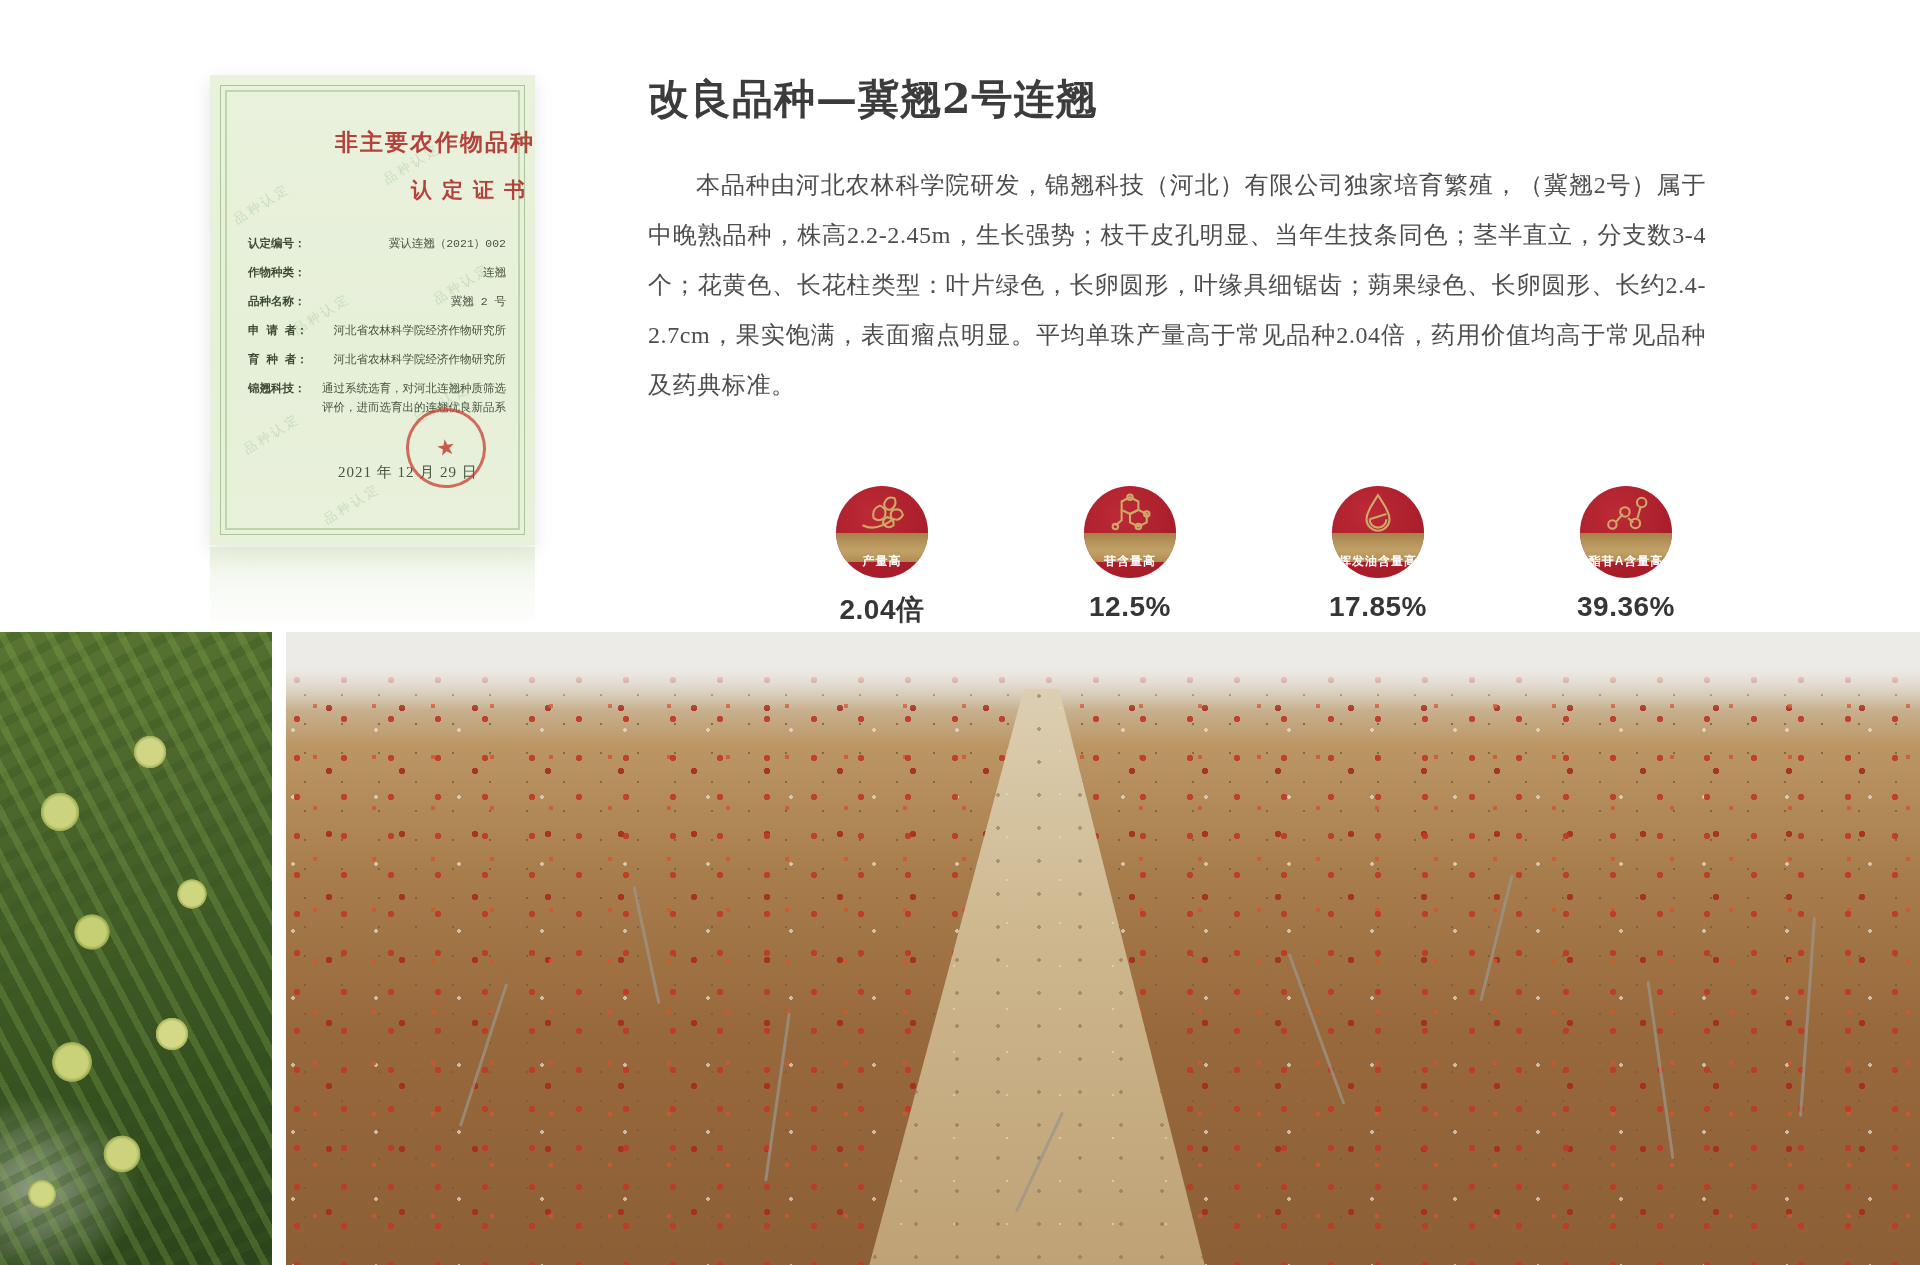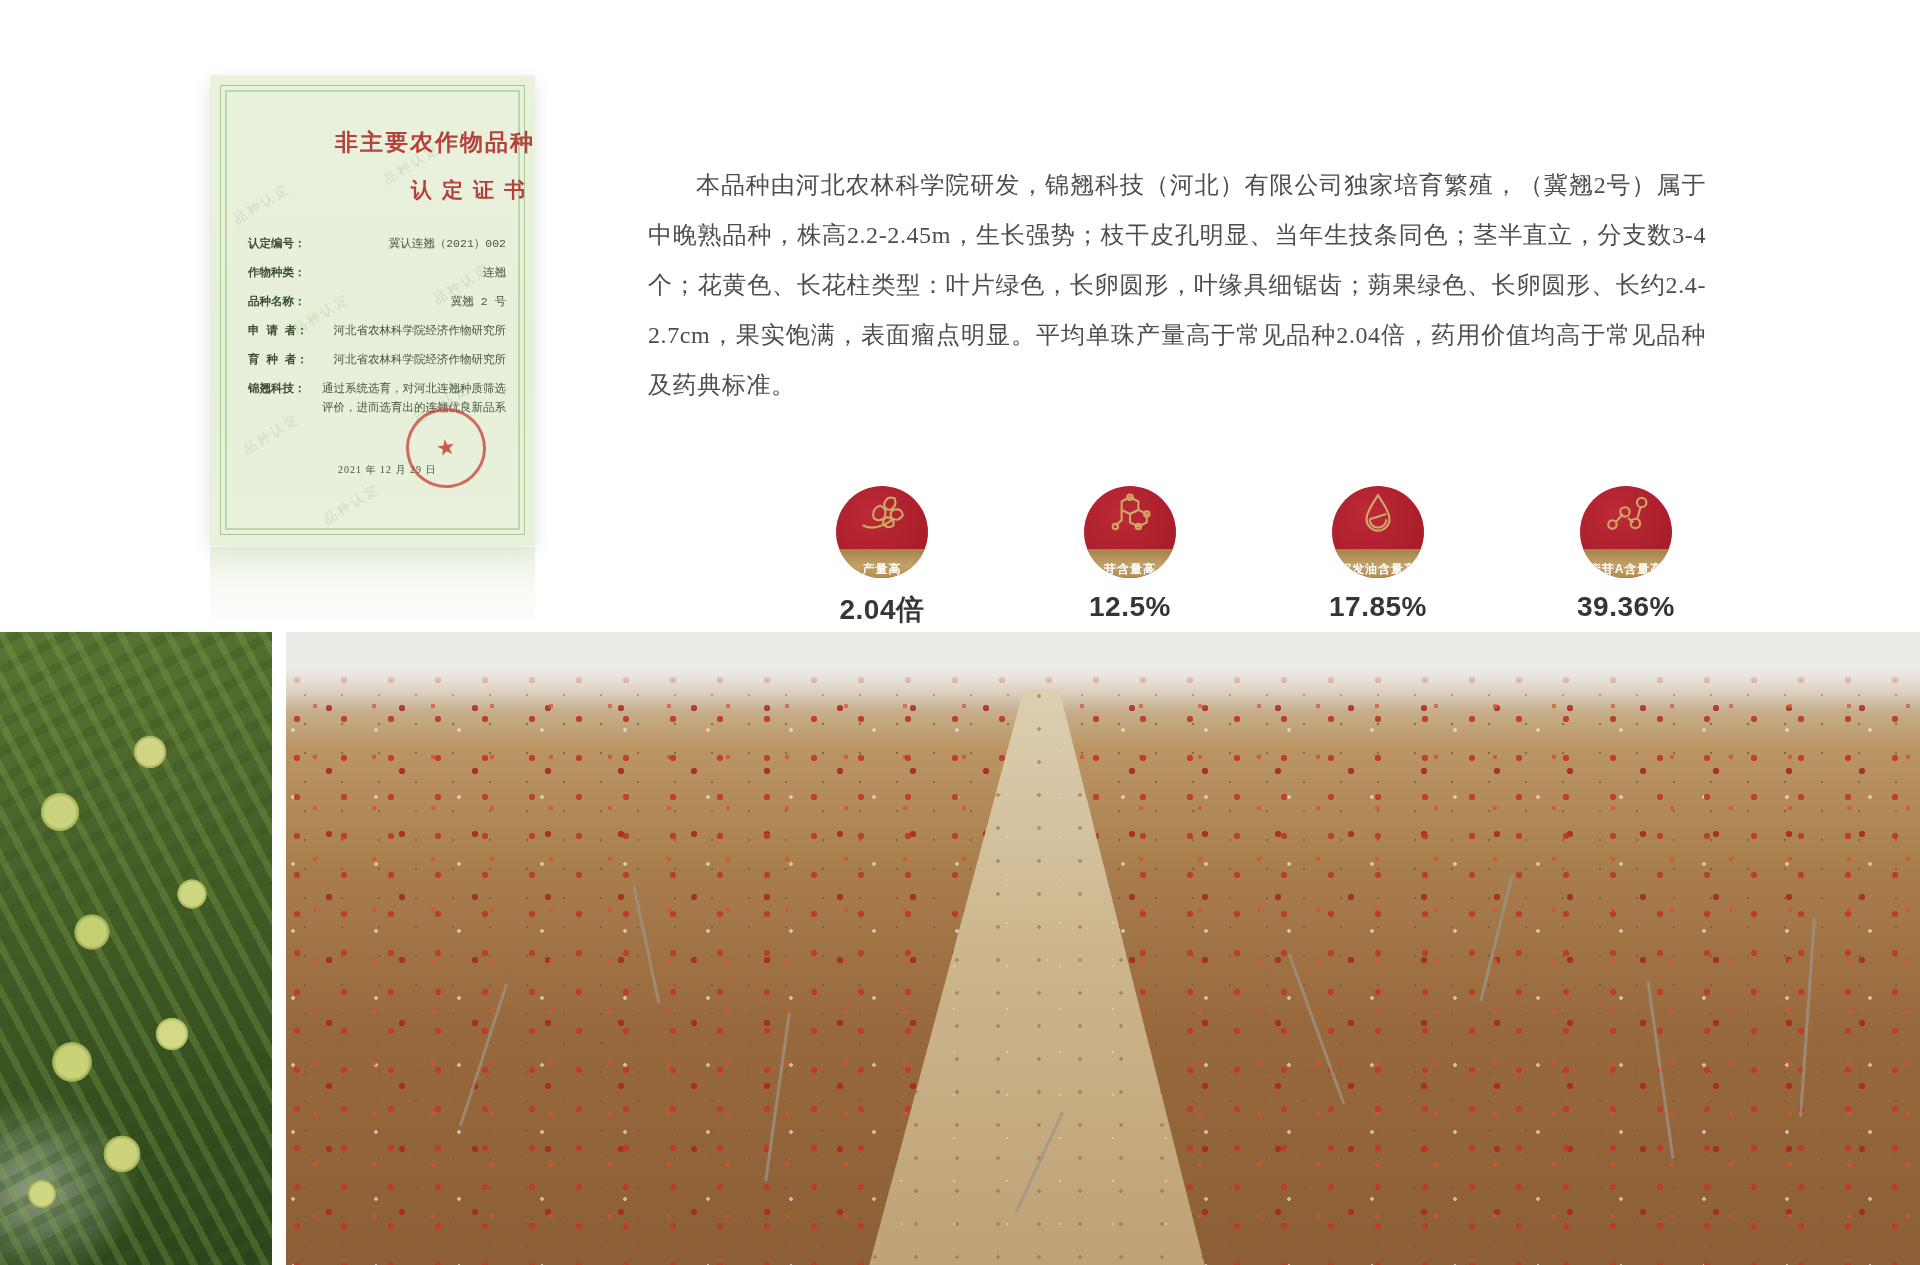"改良品种—冀翘2号连翘" h1.article-title { html: none -> <h1>改良品种—冀翘2号连翘</h1> }
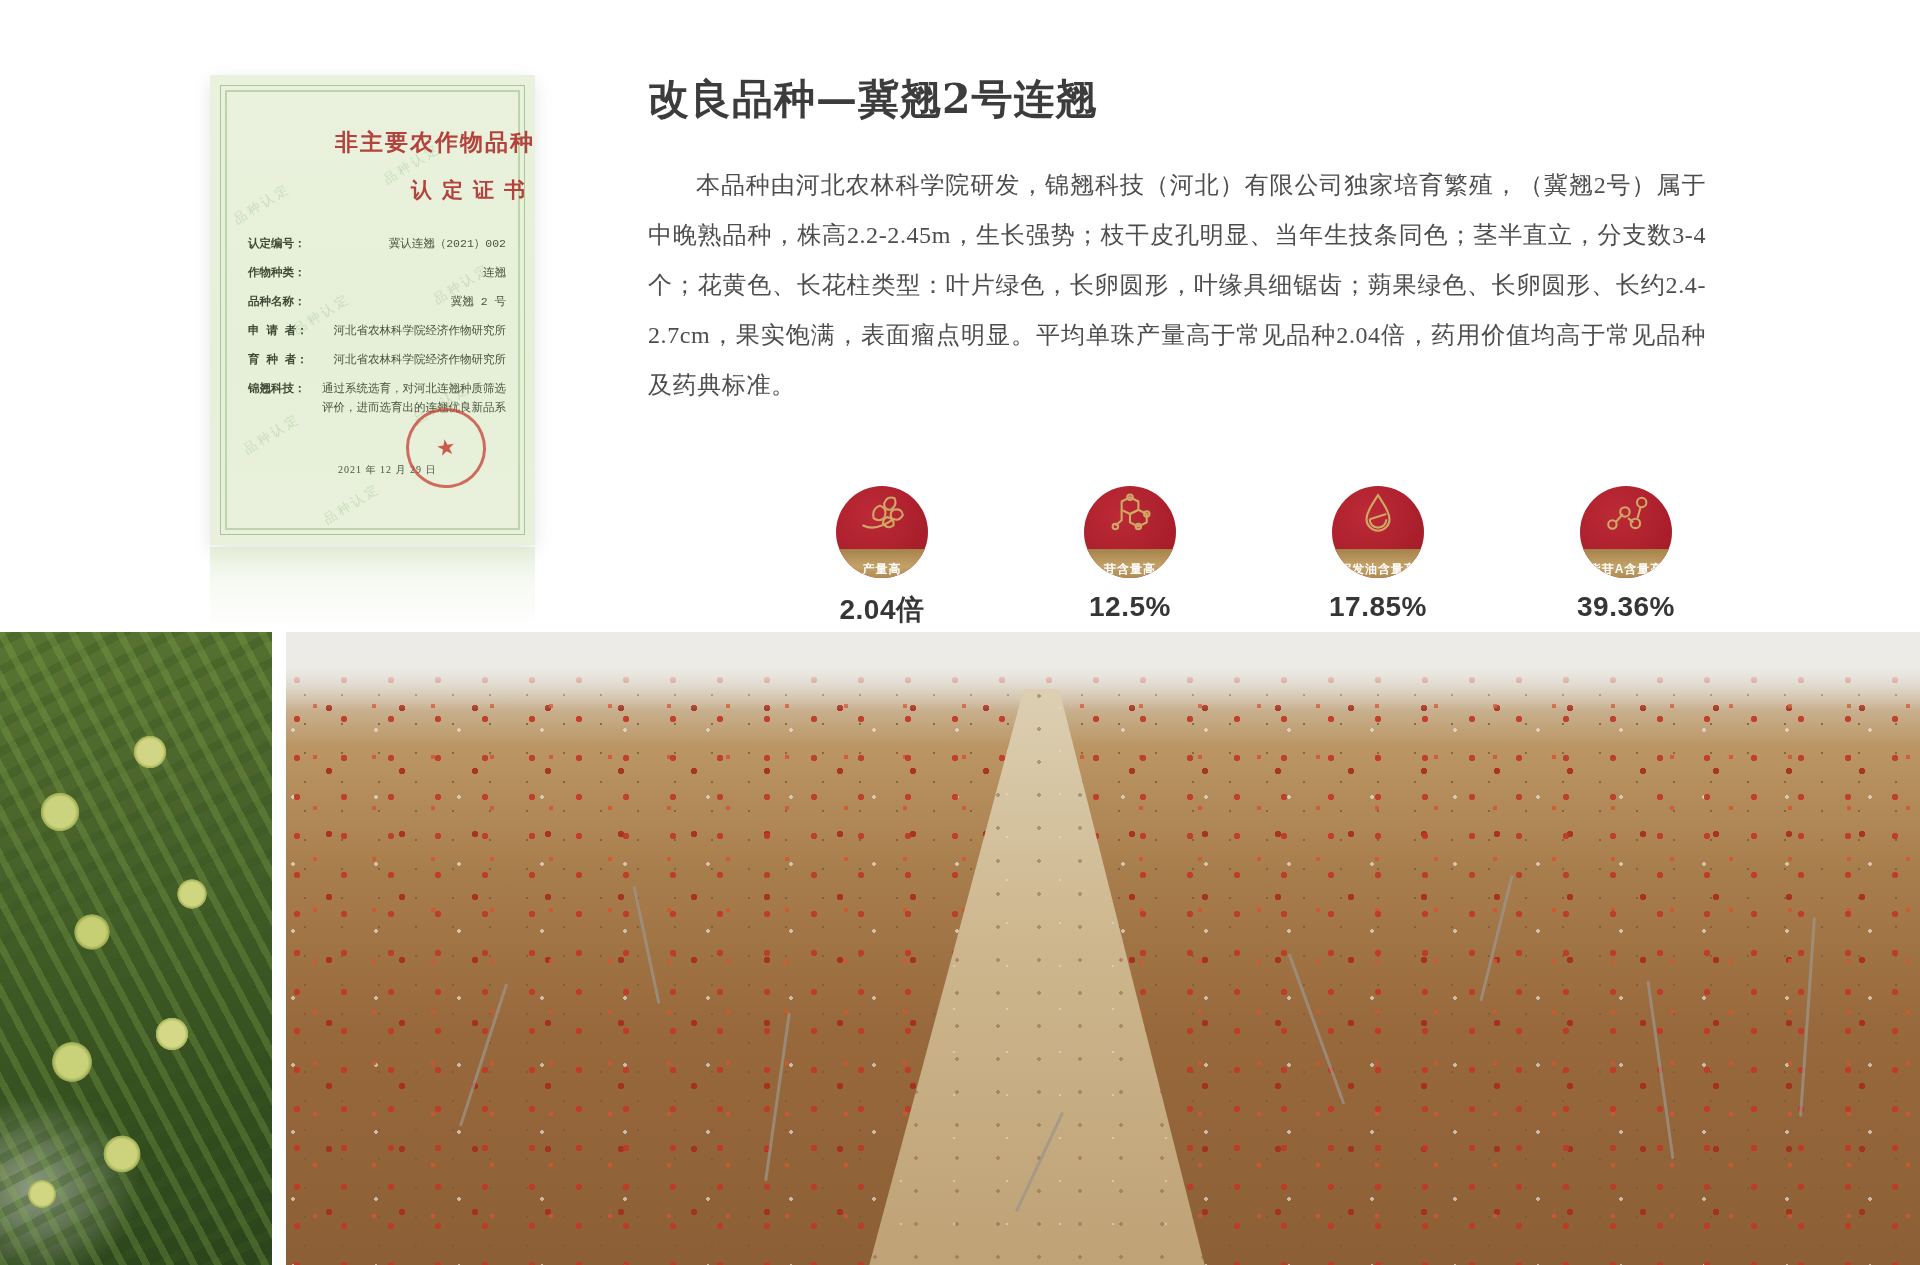"2021 年 12 月 29" .cert-date { font-size: 10px -> 15px }
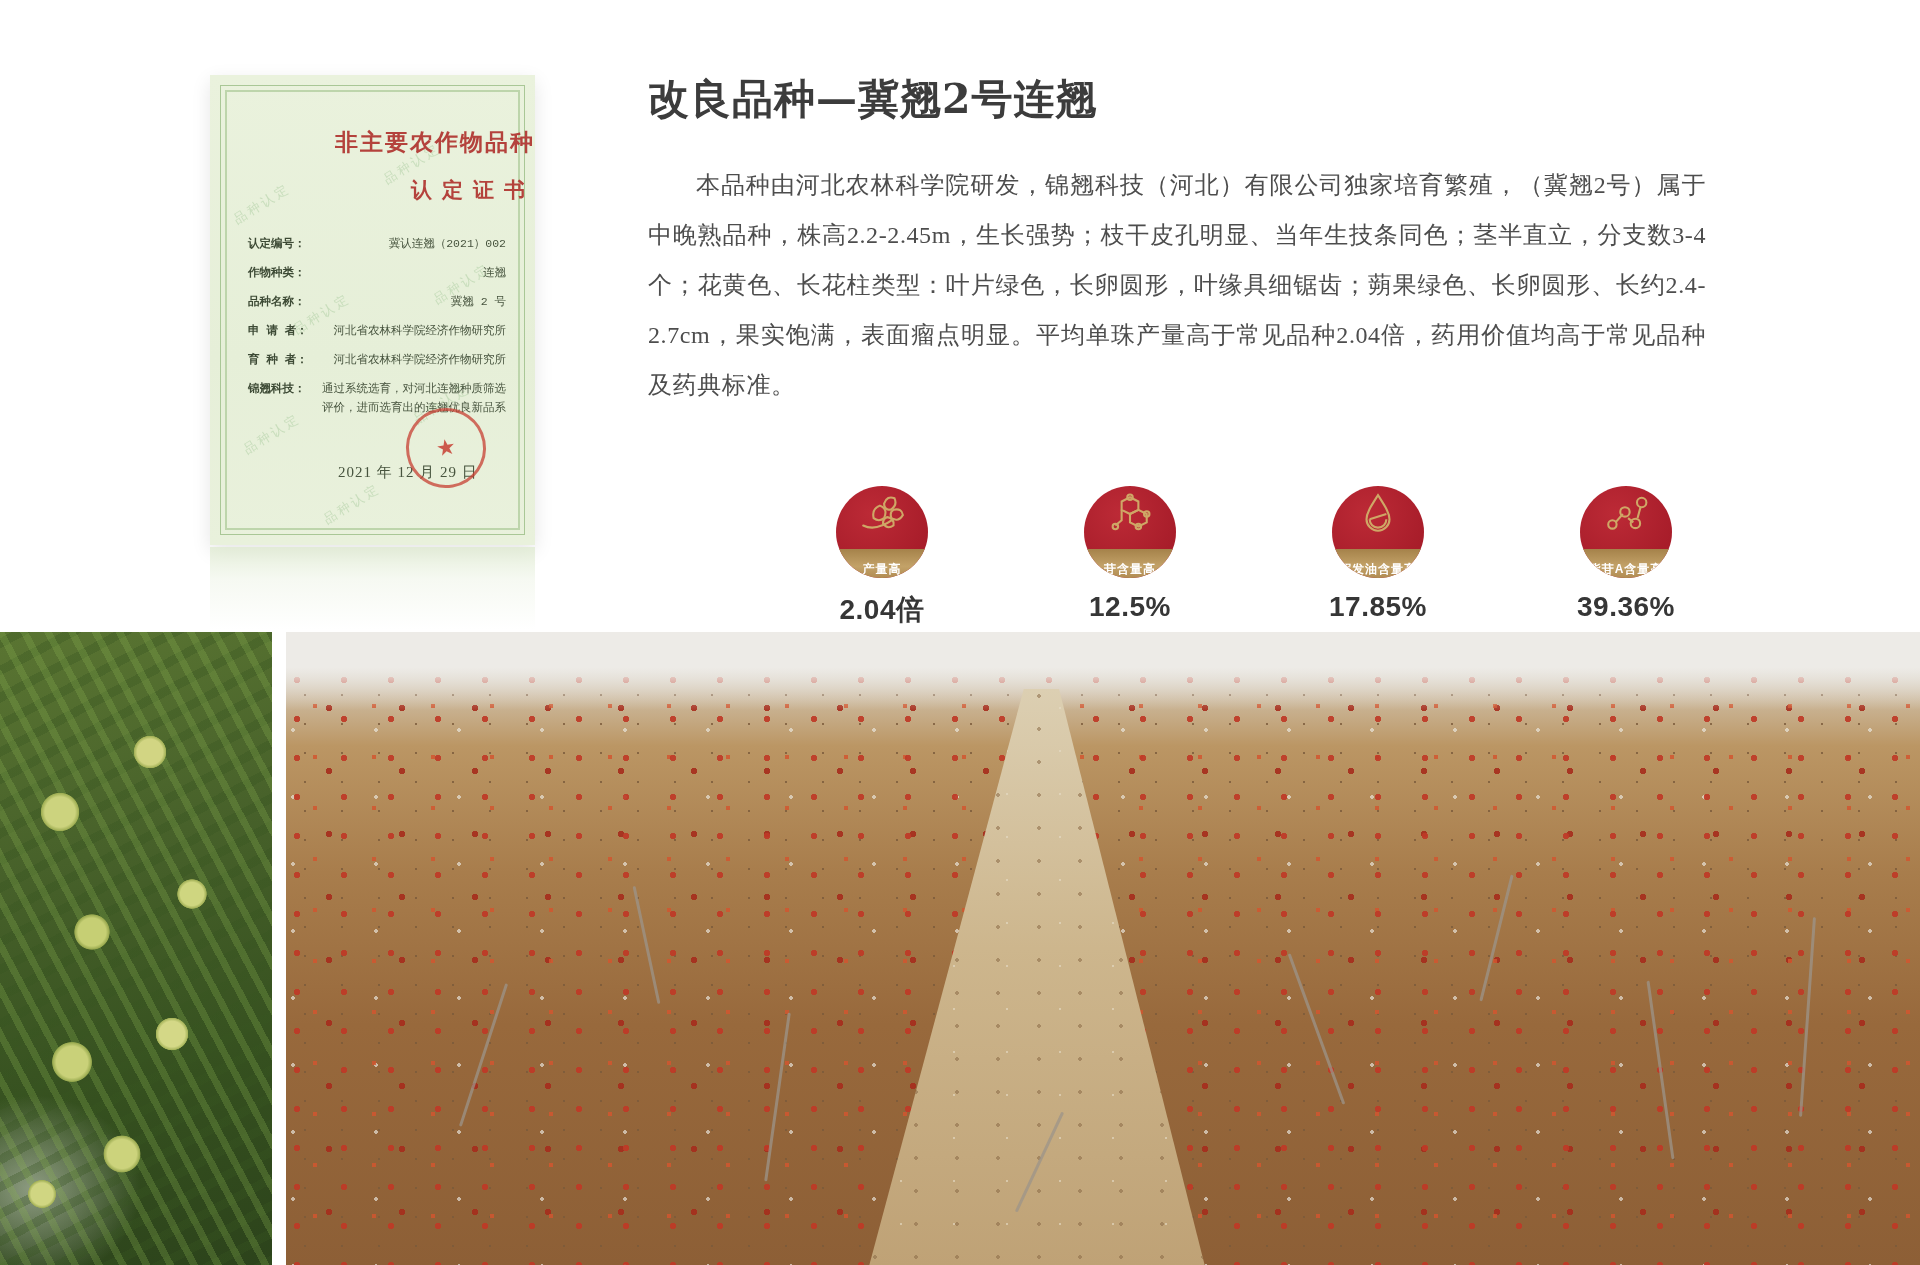"产量高" .badge-cap { align-items: flex-end -> flex-start; bottom: 0 -> 16px; padding-top: 14px -> 20px }
